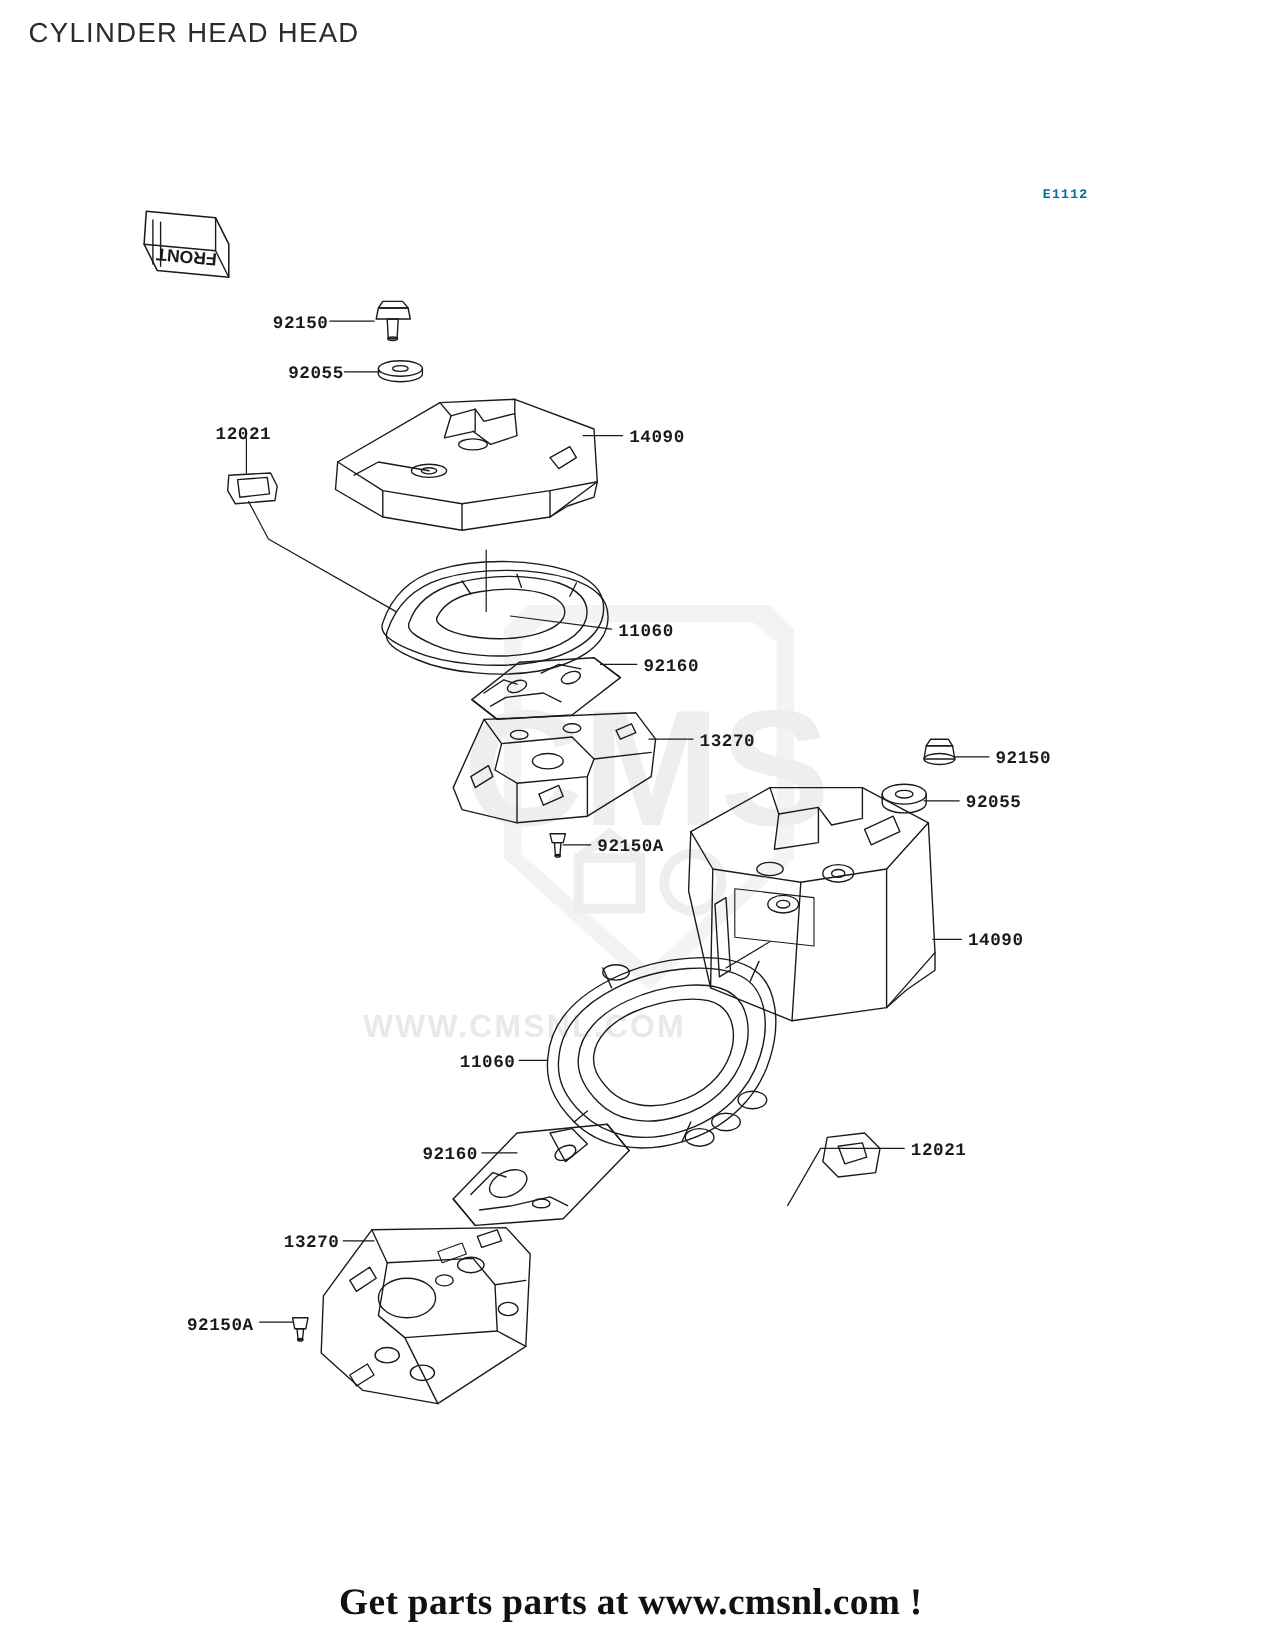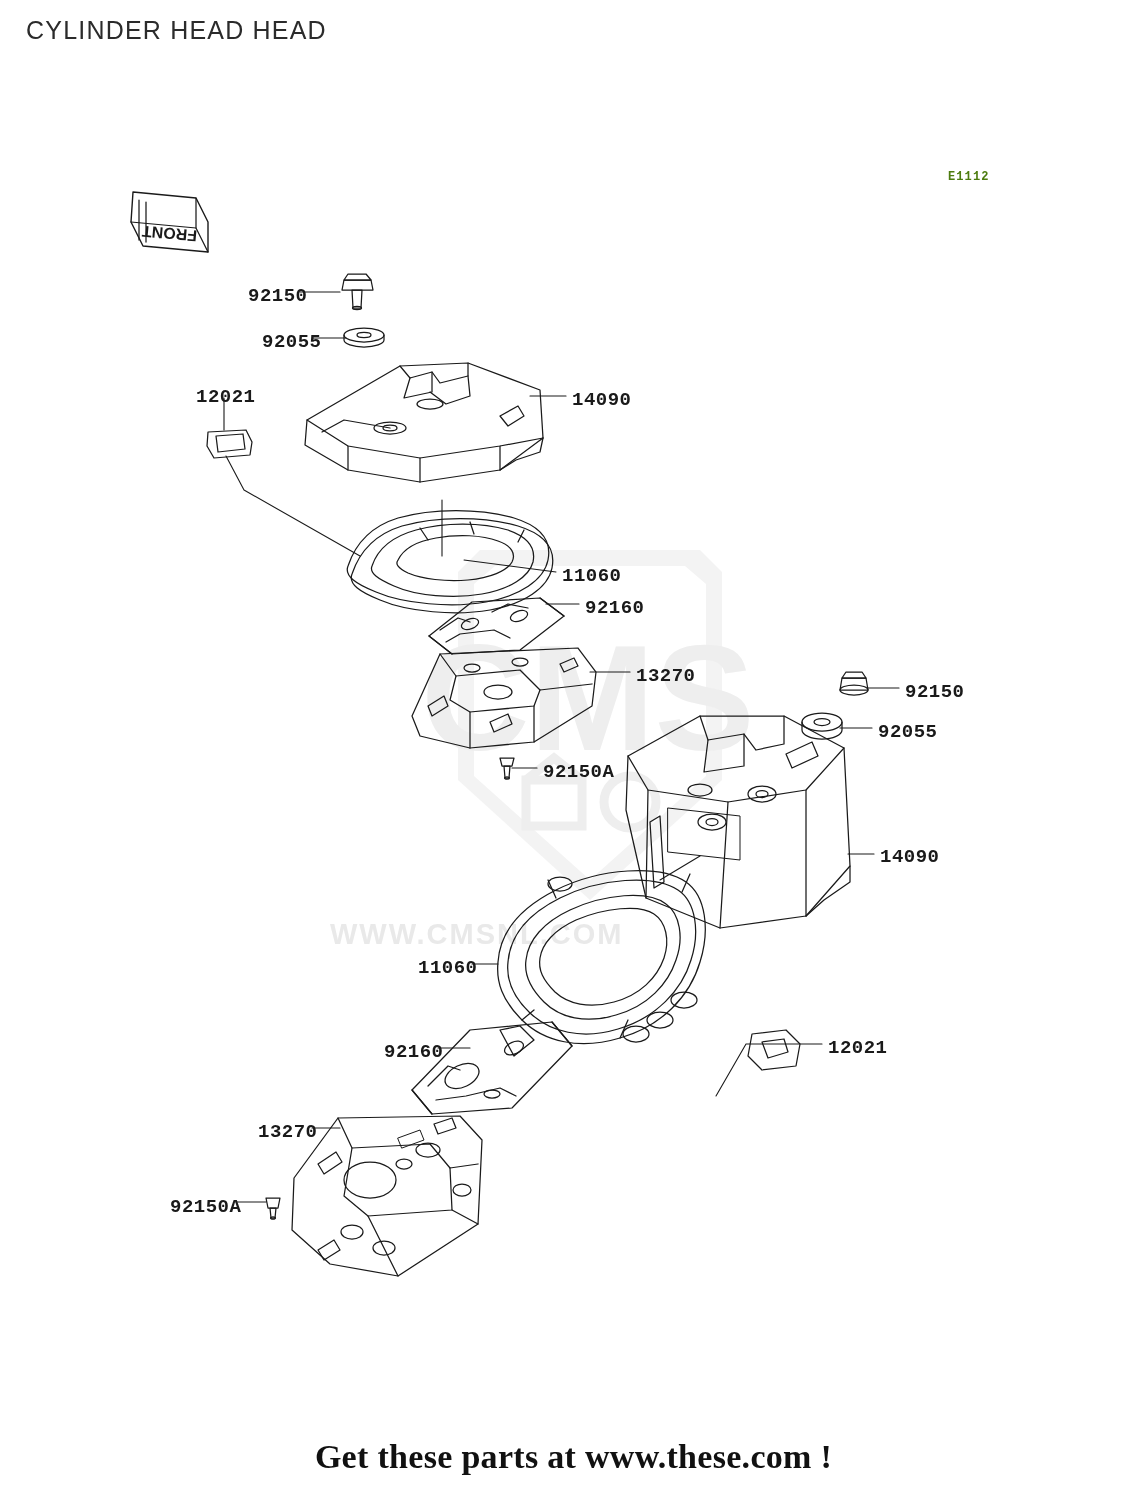"E1112" #diagram-code { color: #4d7c0f -> #0369a1 }
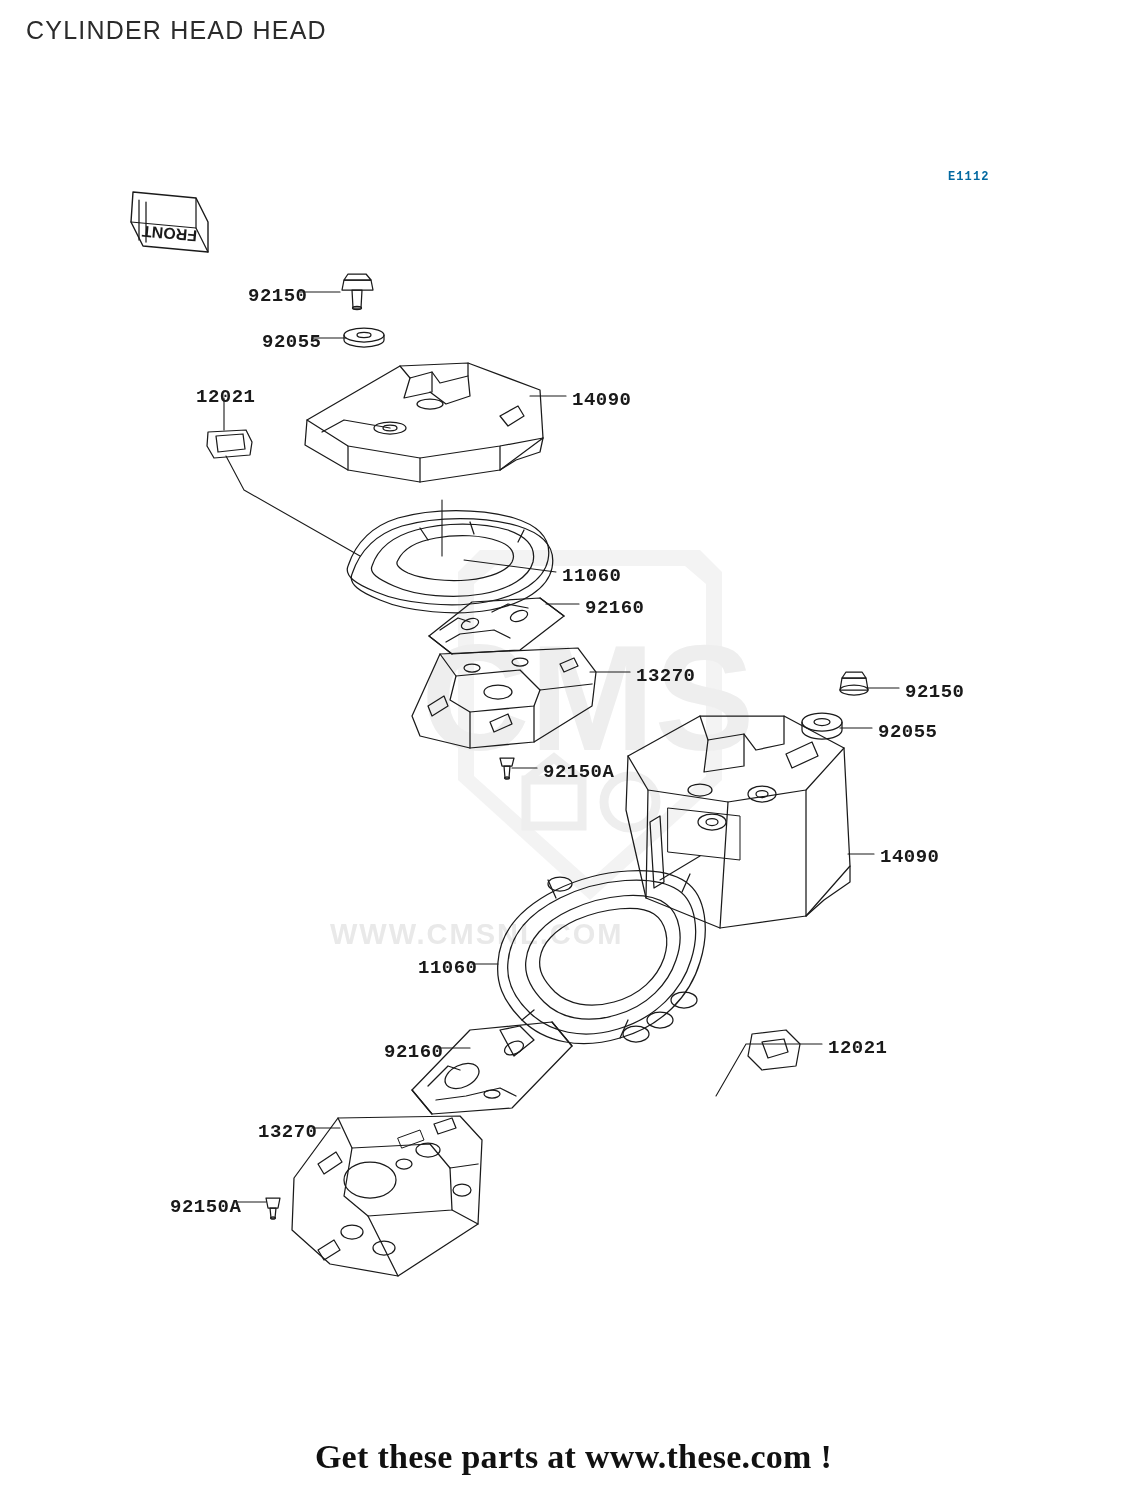"92150" .callout { font-size: 19px -> 16px }
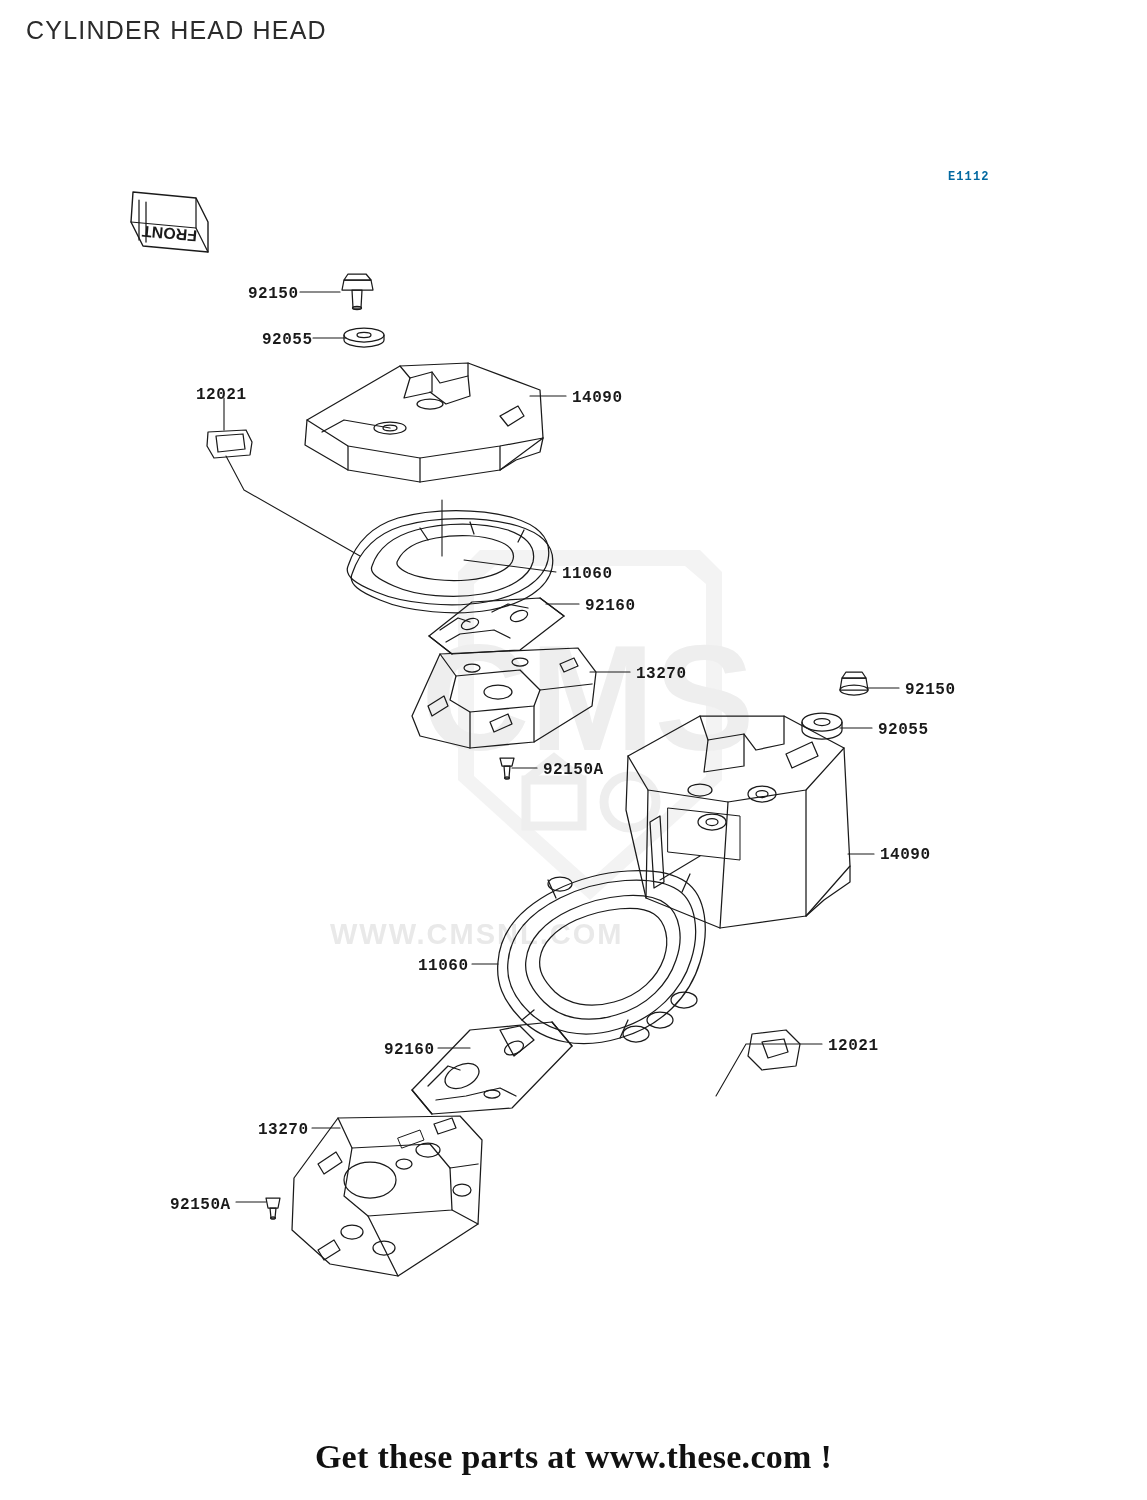"Get these parts at www.these.com" div { text: these parts at www.these.com -> parts parts at www.cmsnl.com }
